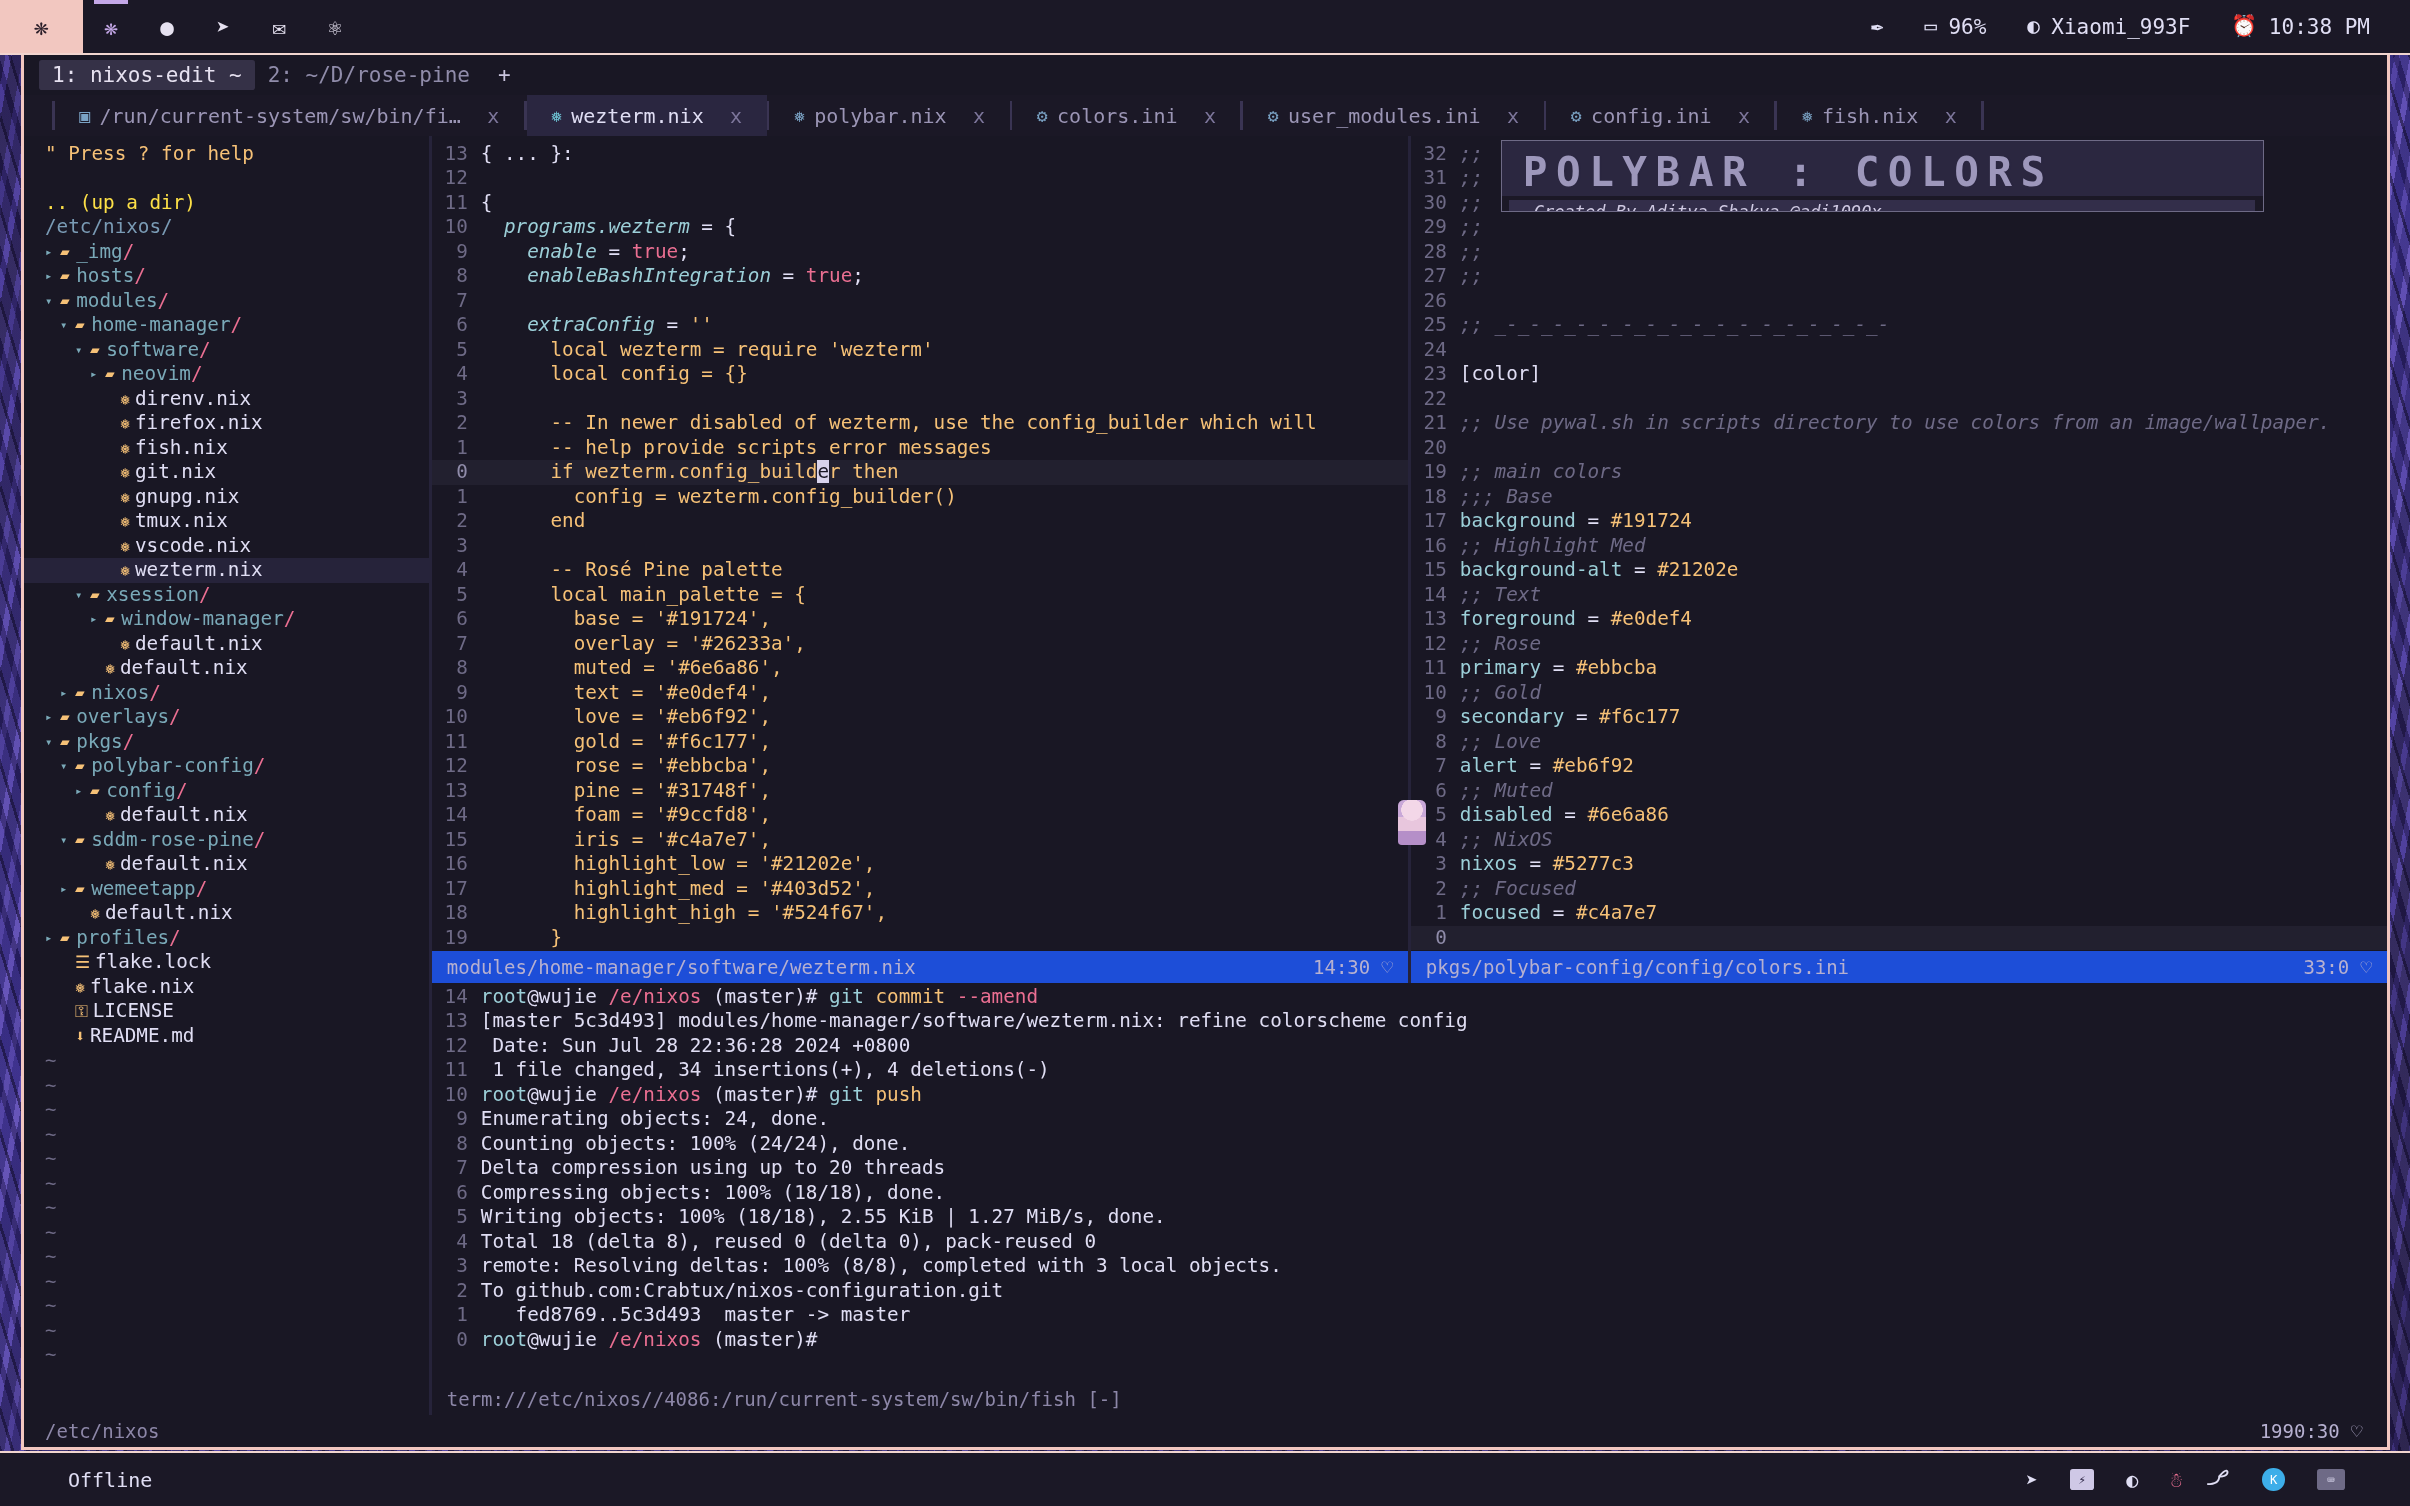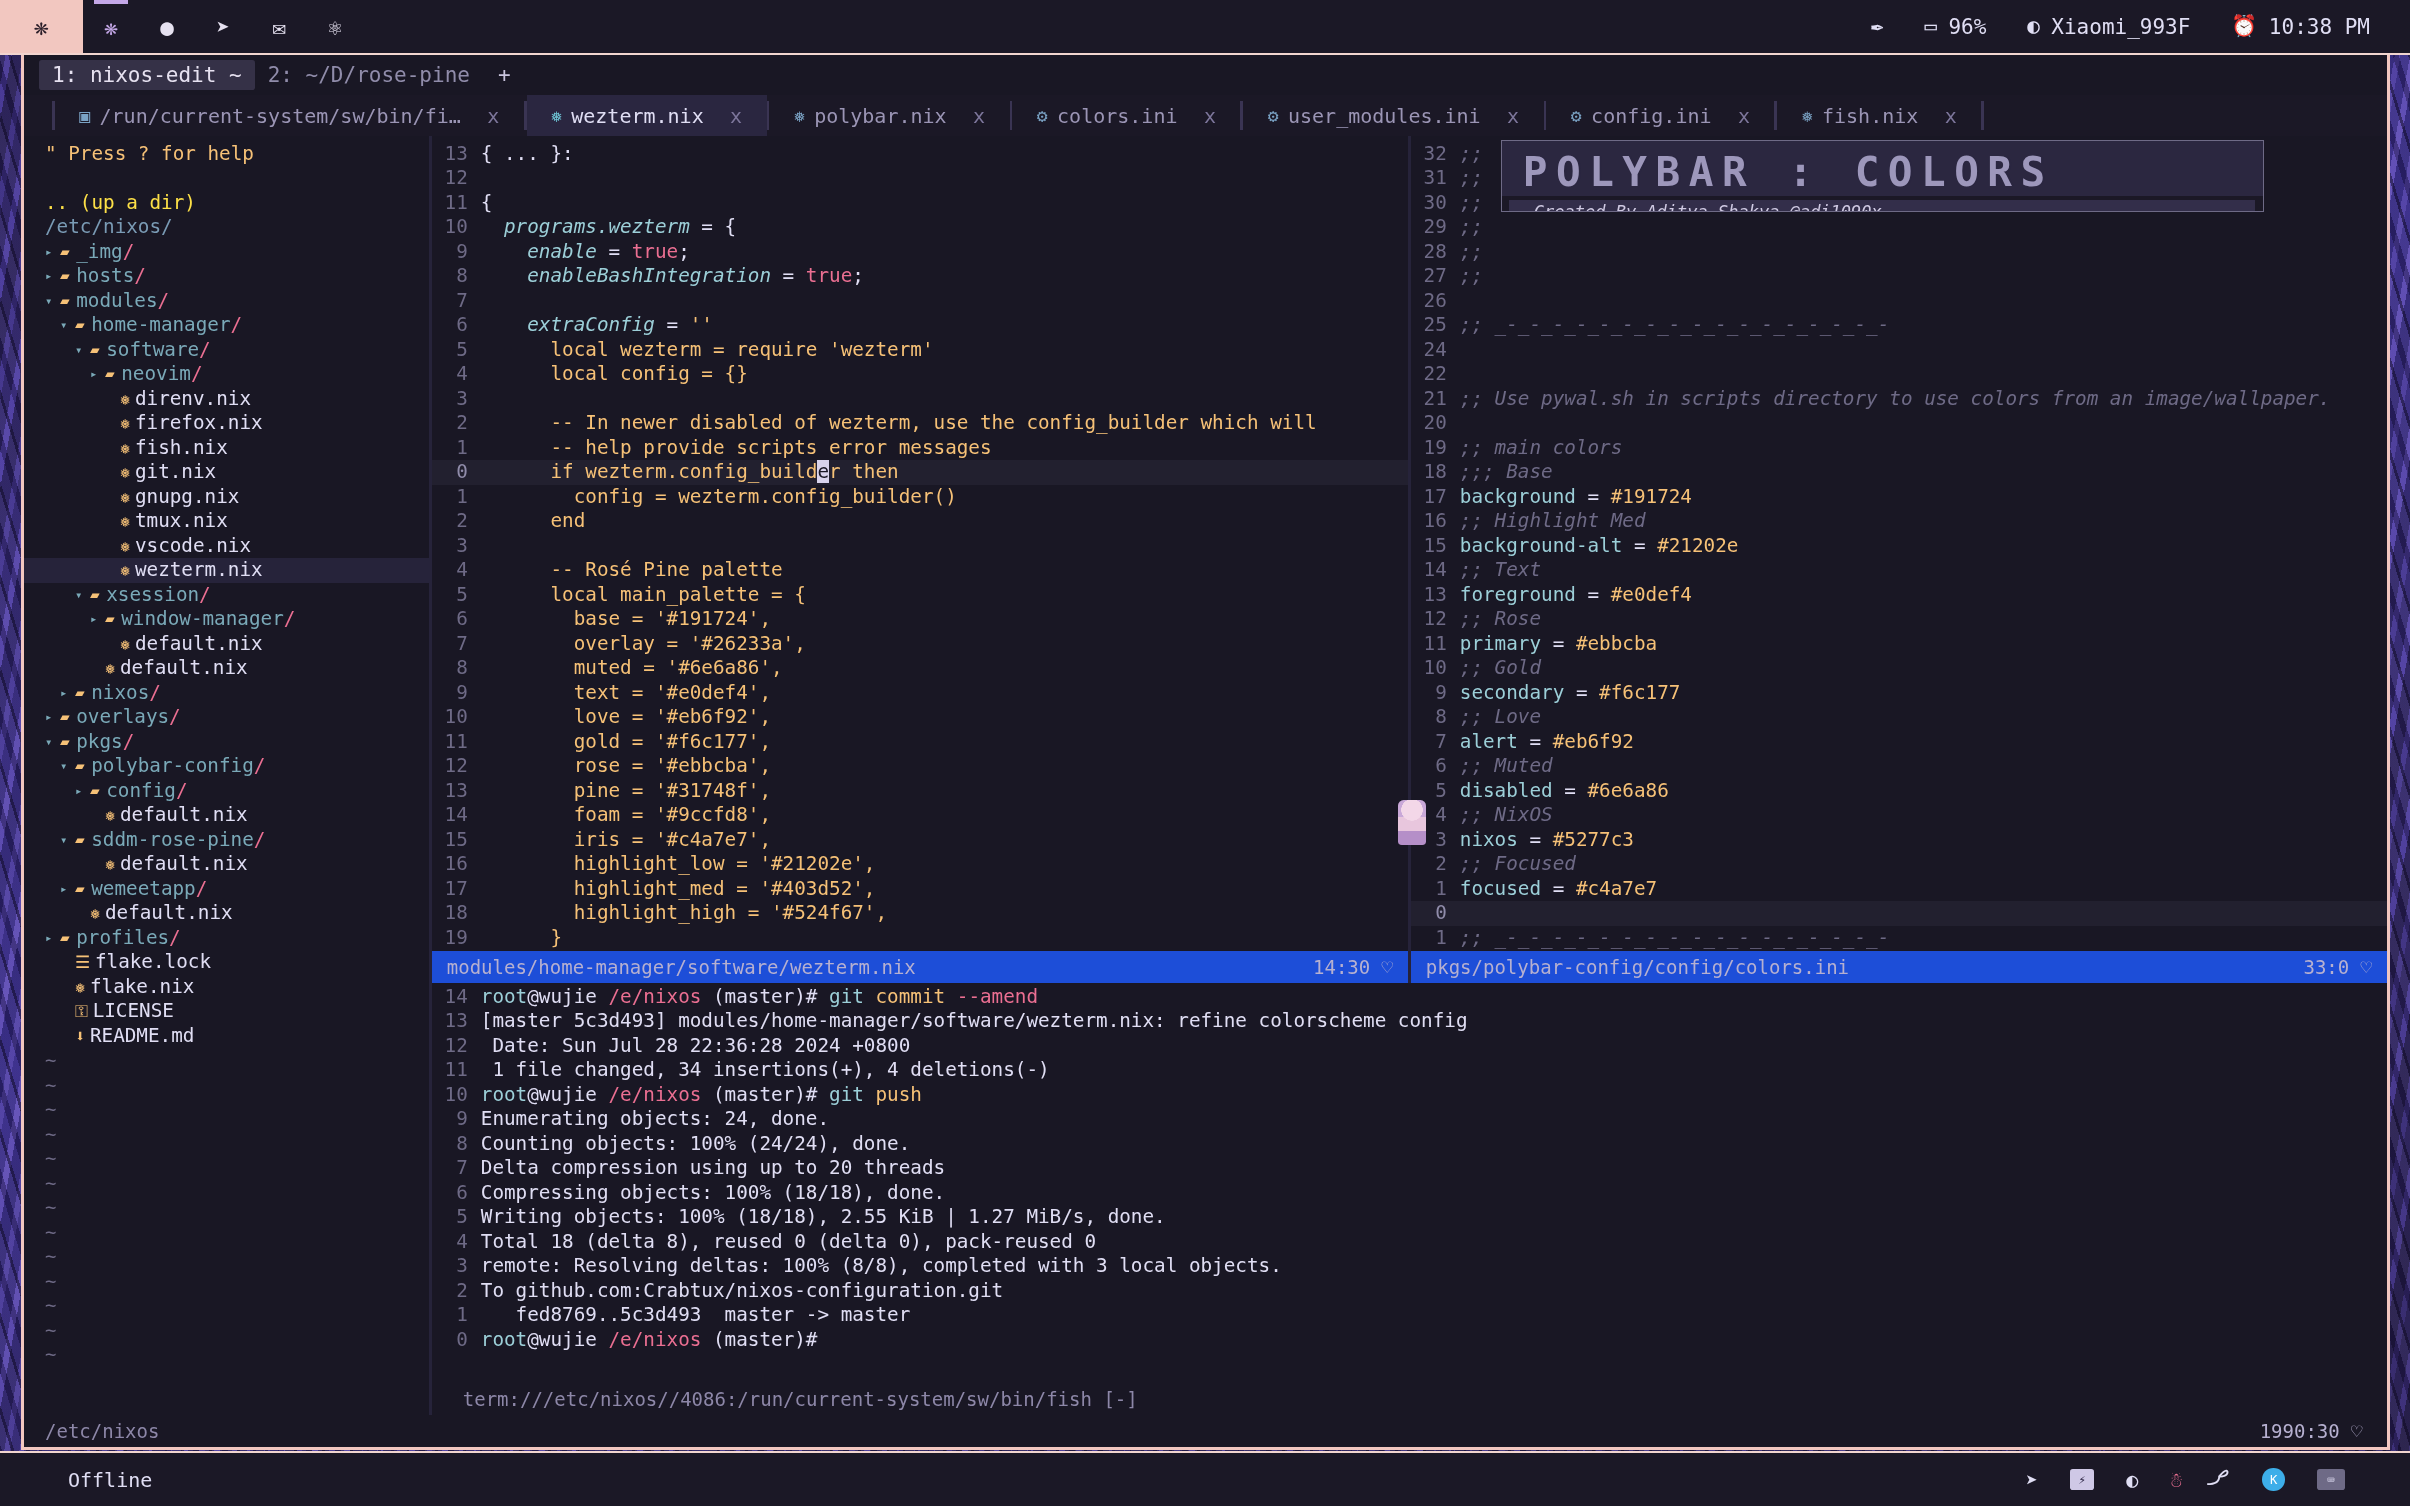"23" div.c-line { html: none -> <div><span>23</span><span><span>[color]</span></span></div> }
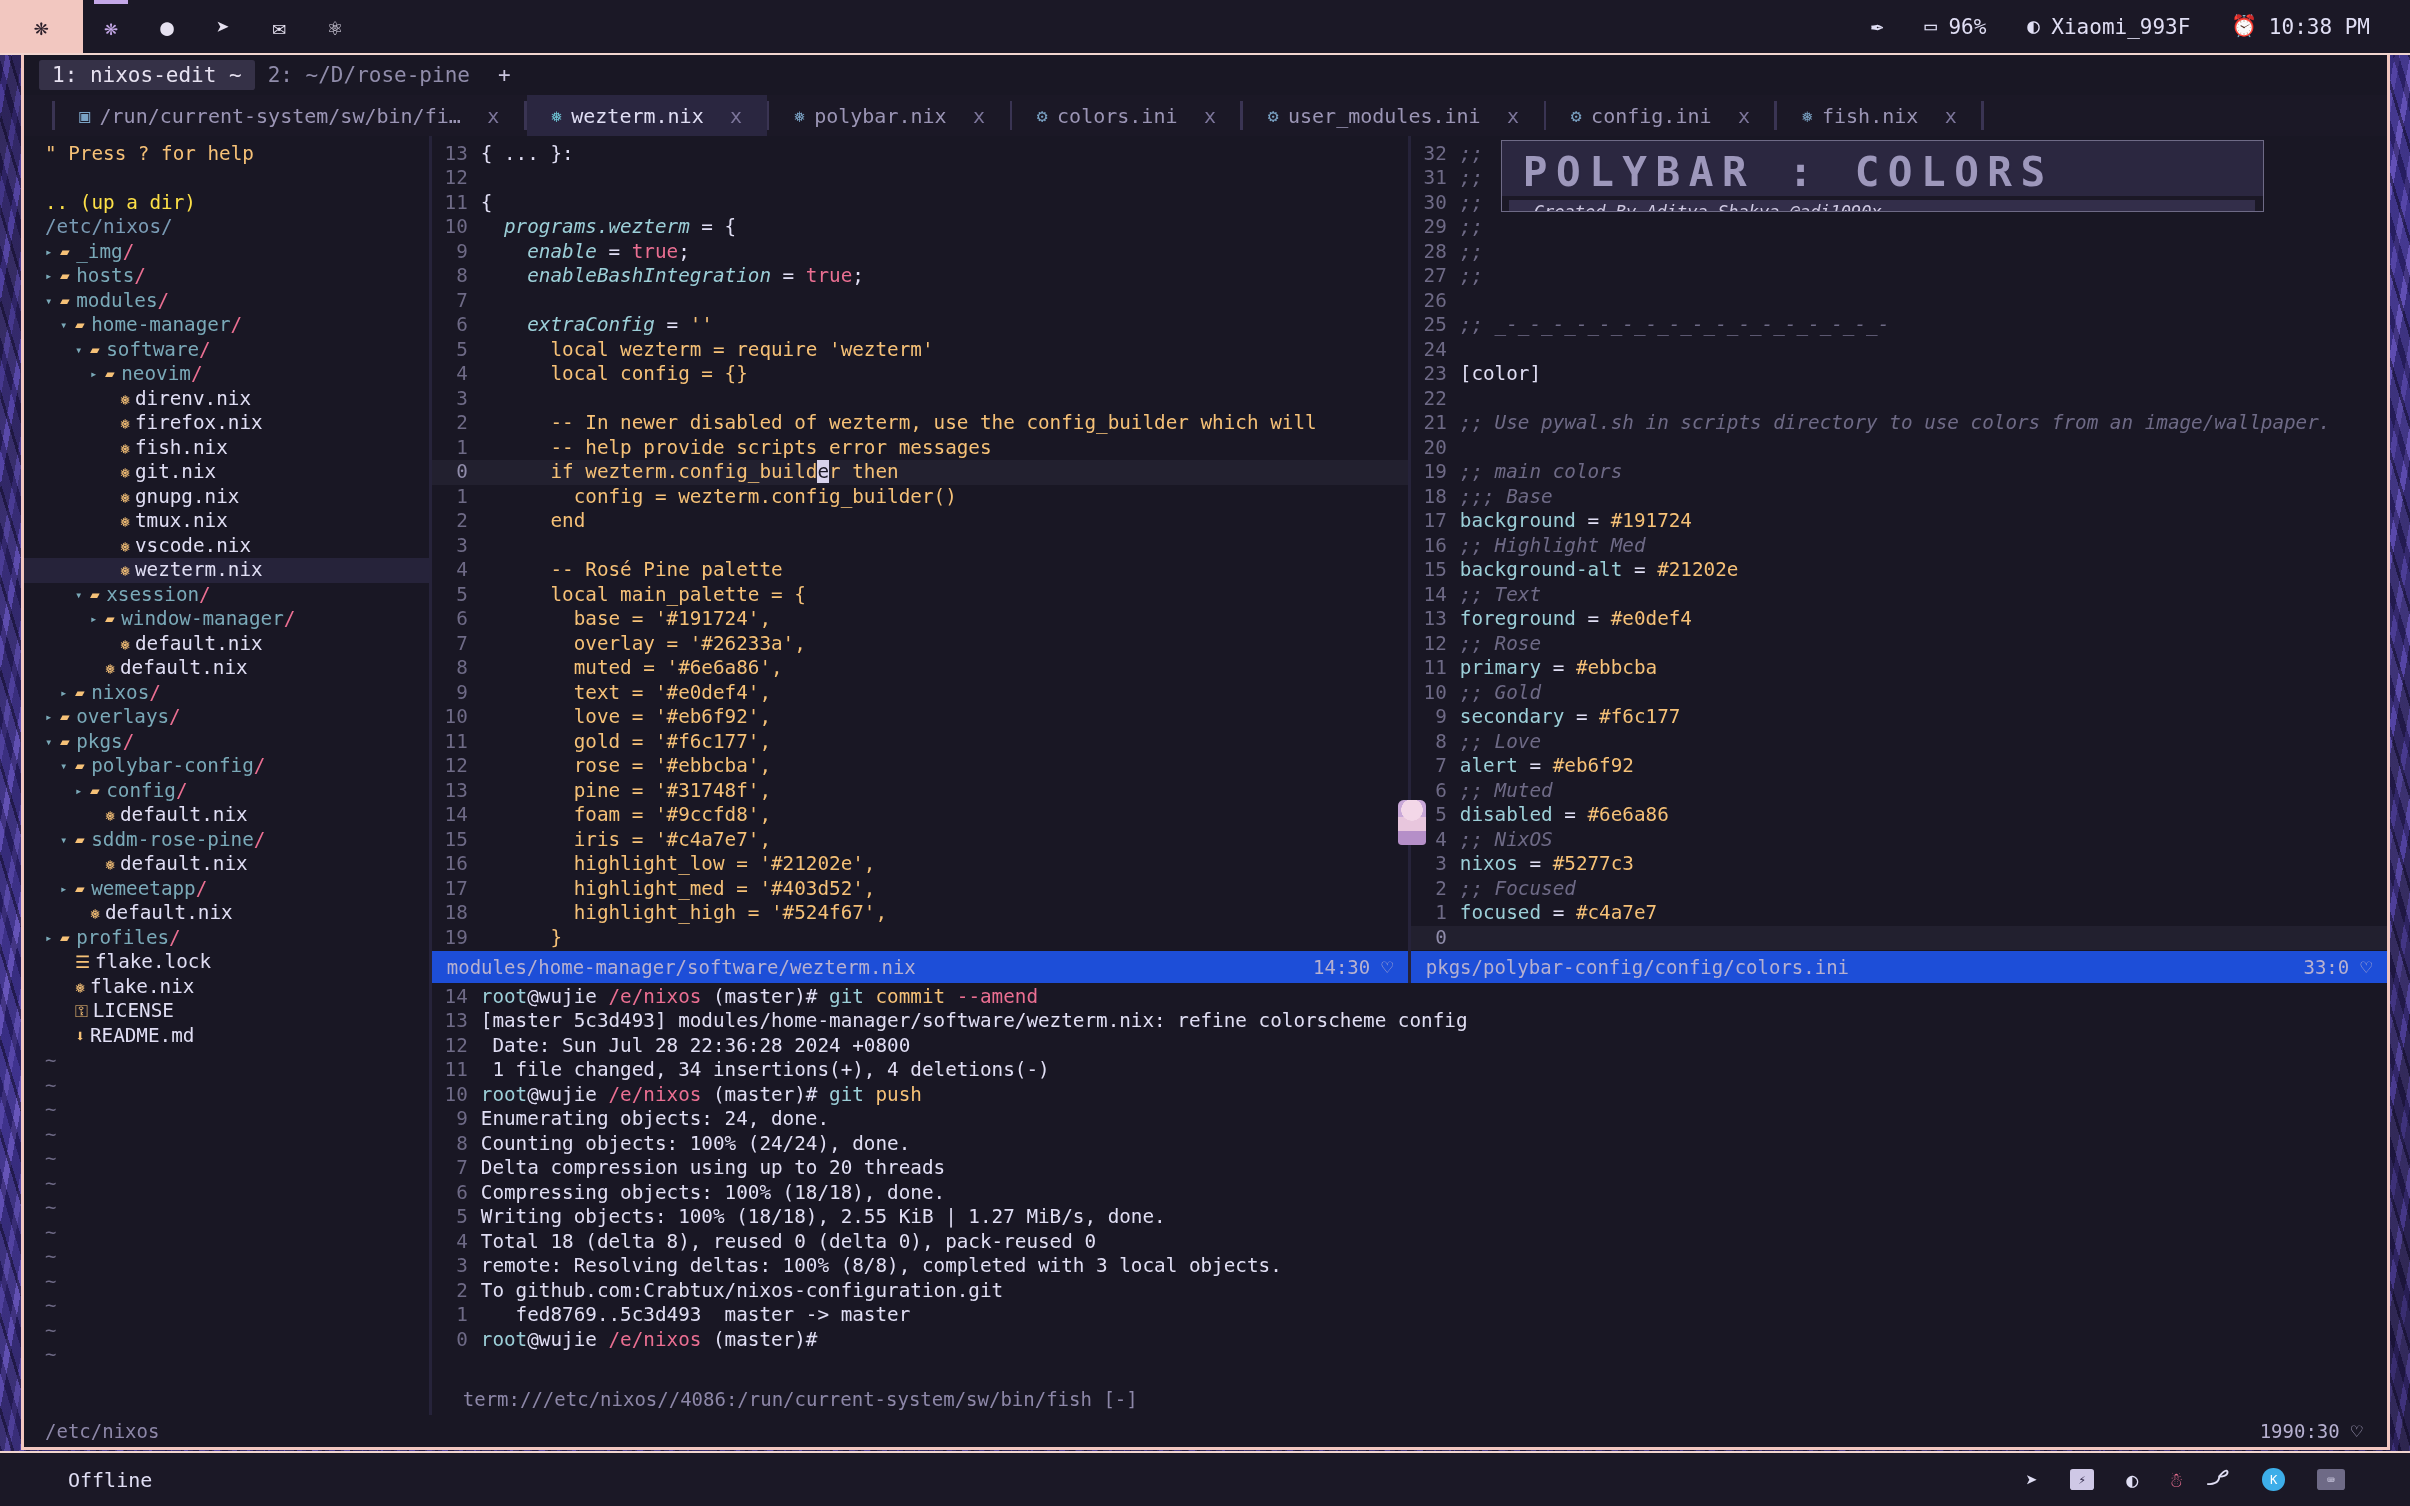"term:///etc/nixos//4086:/run/current-sys" #term-status { padding: 0 31px -> 0 15px }
